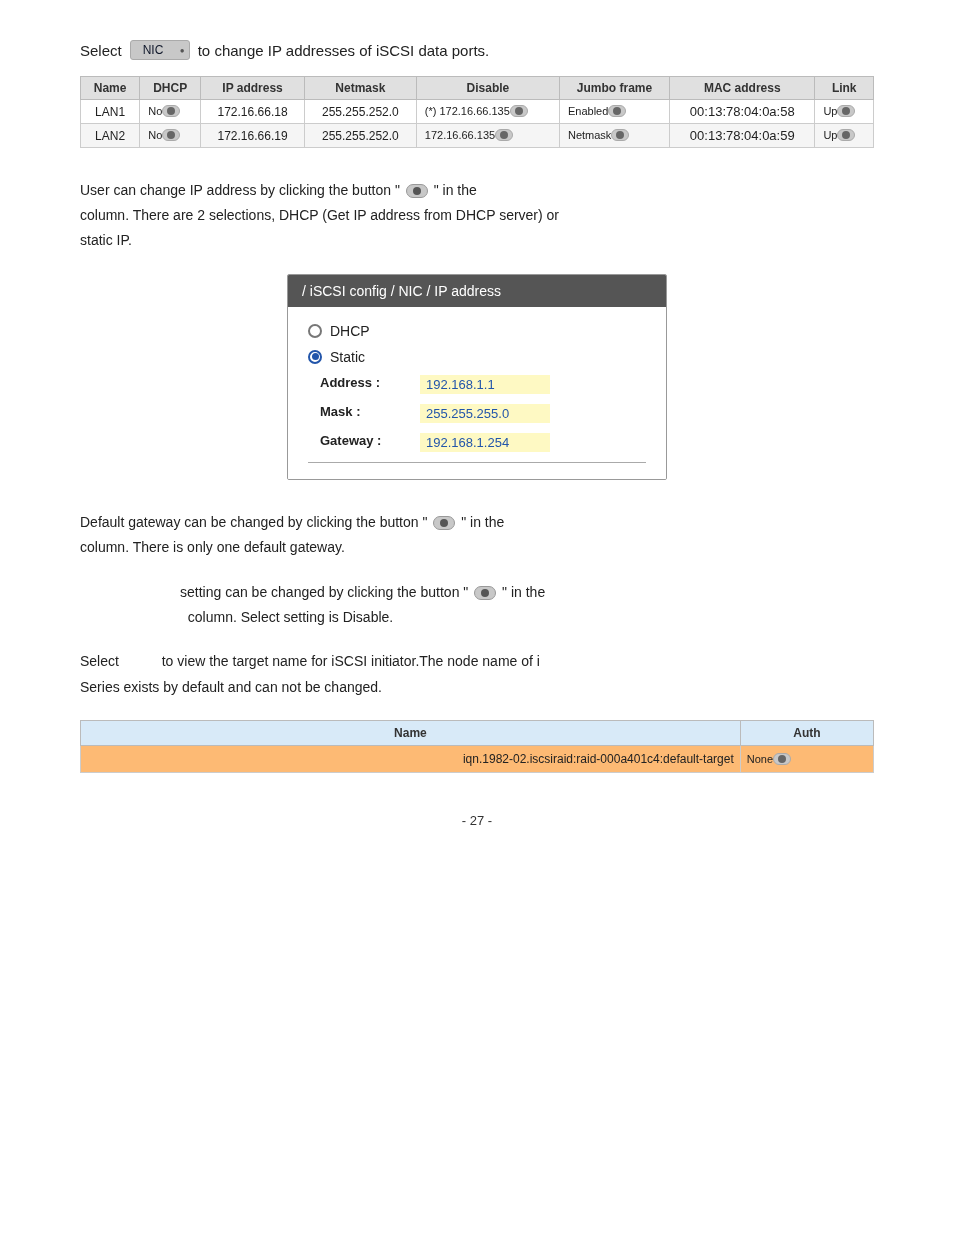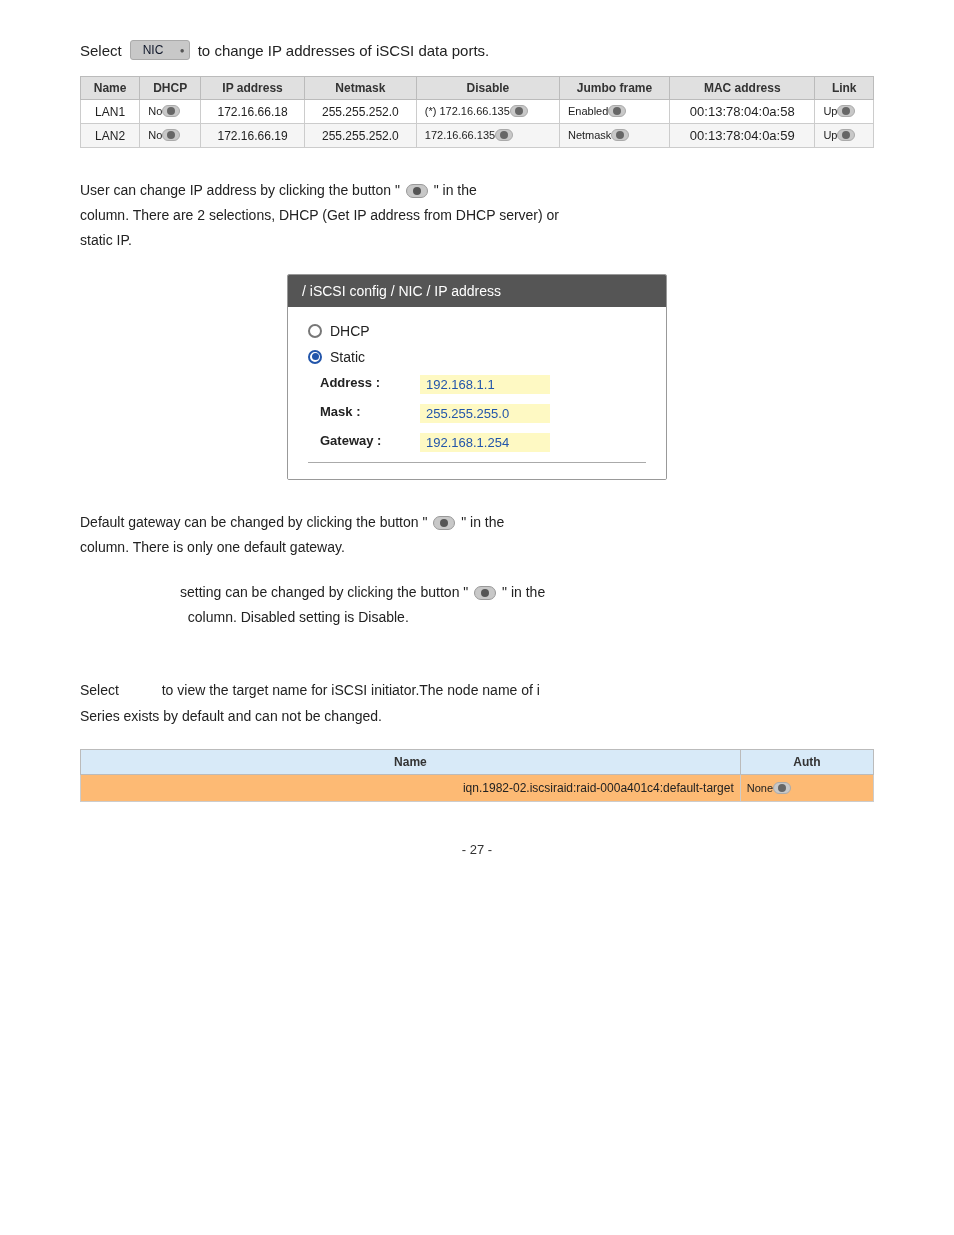"setting can be changed by" .indented-para { margin-bottom: 32px -> 3px }
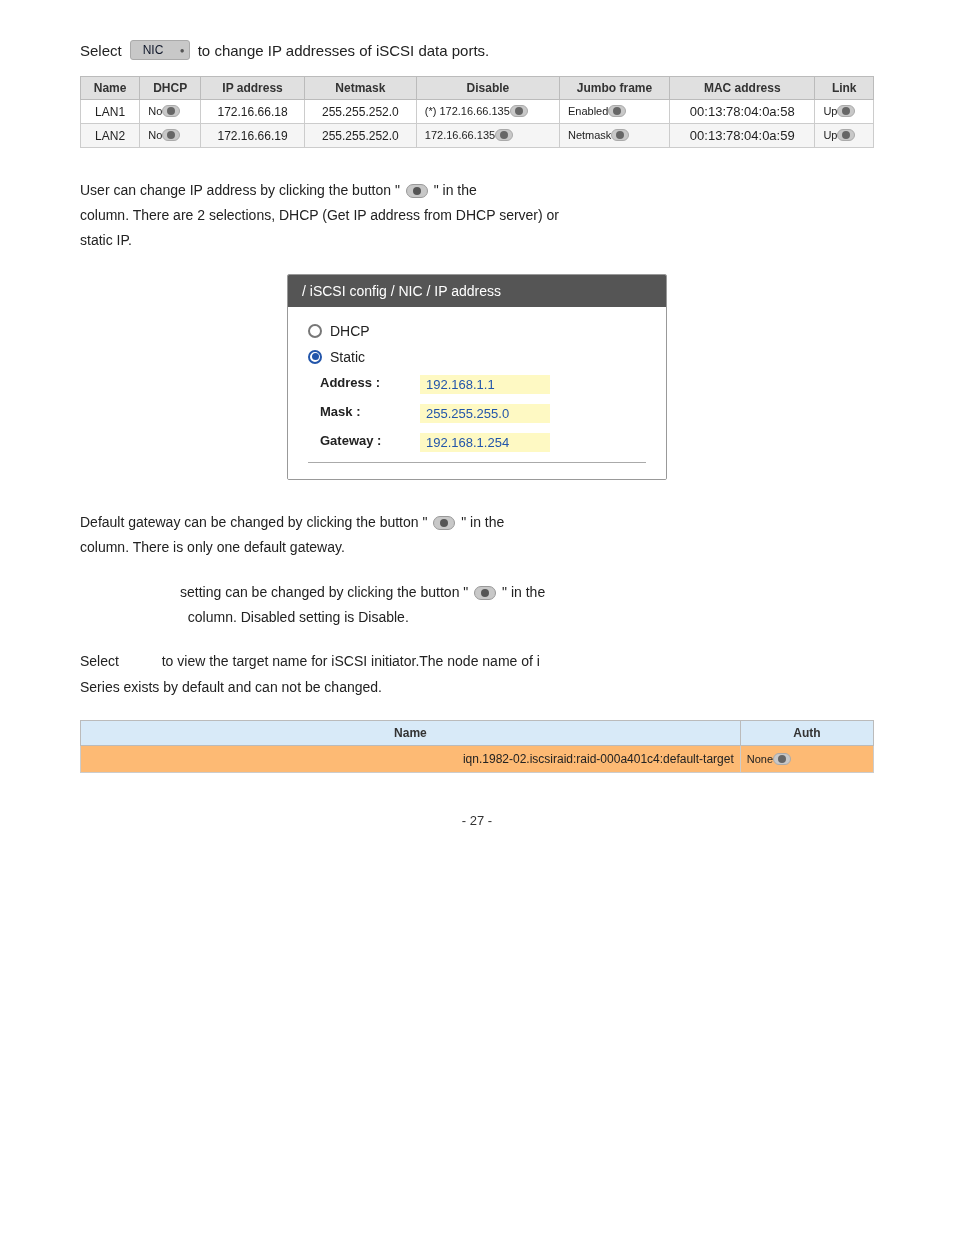"column. Disabled setting is Disable." span { text: Disabled -> Select }
